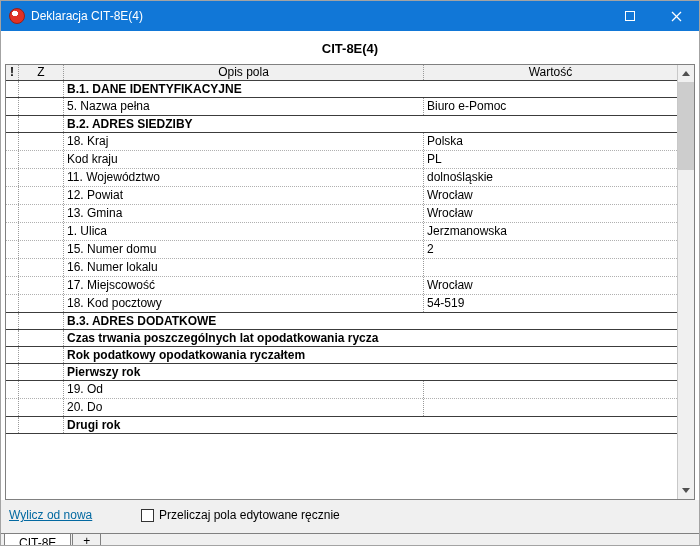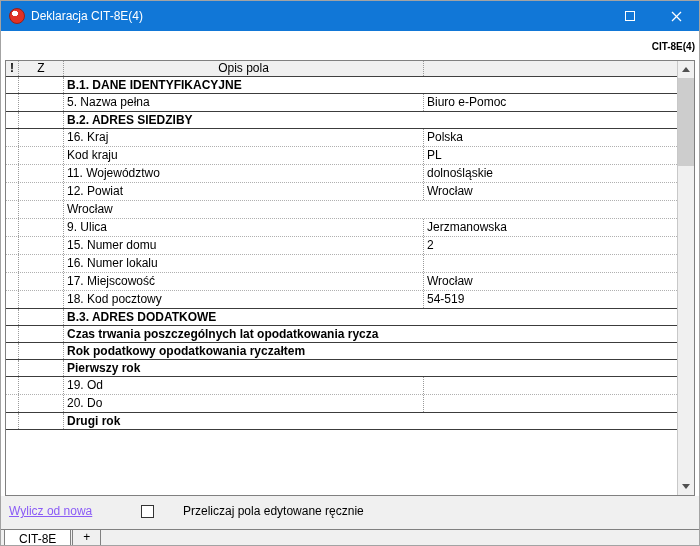"CIT-8E(4)" .form-title { font-size: 10px -> 13px; text-align: right -> center }
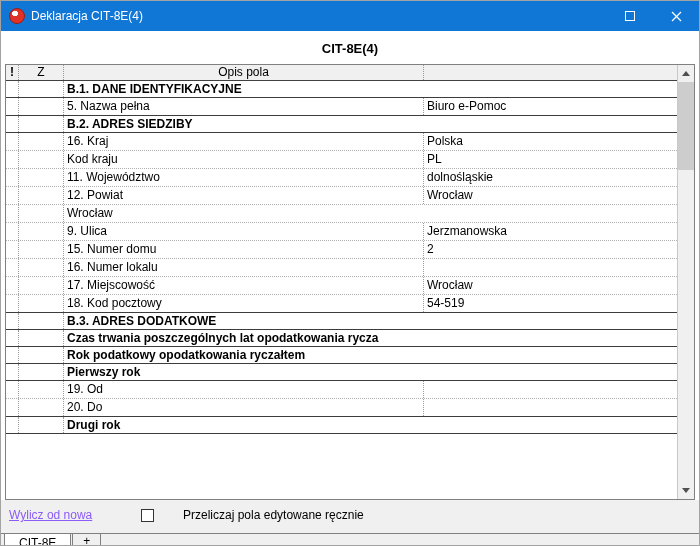"Wartość" div.c { html: none -> <div>Wartość</div> }
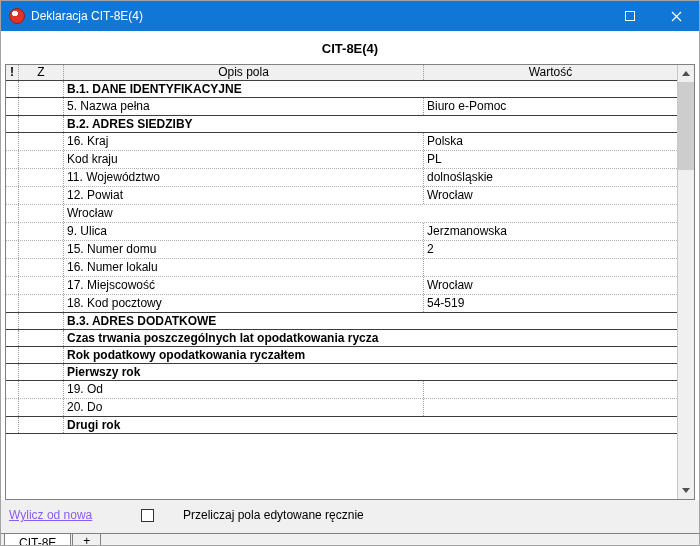"16. Kraj" div.c { text: 16 -> 18 }
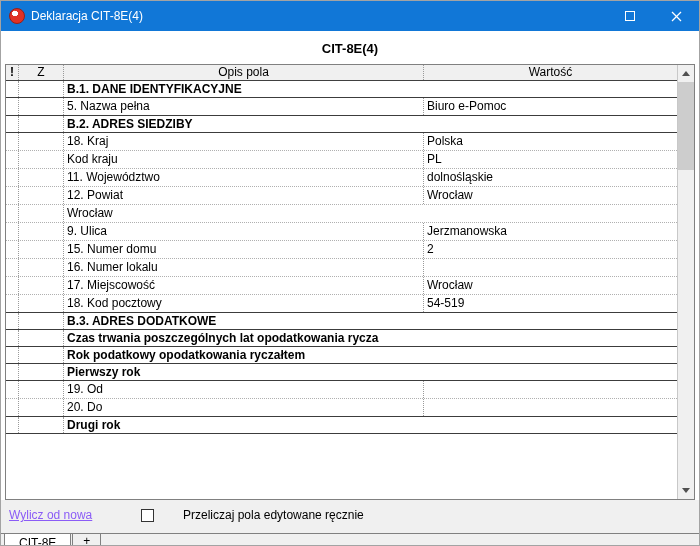"13. Gmina" div.c { html: none -> <div>13. Gmina</div> }
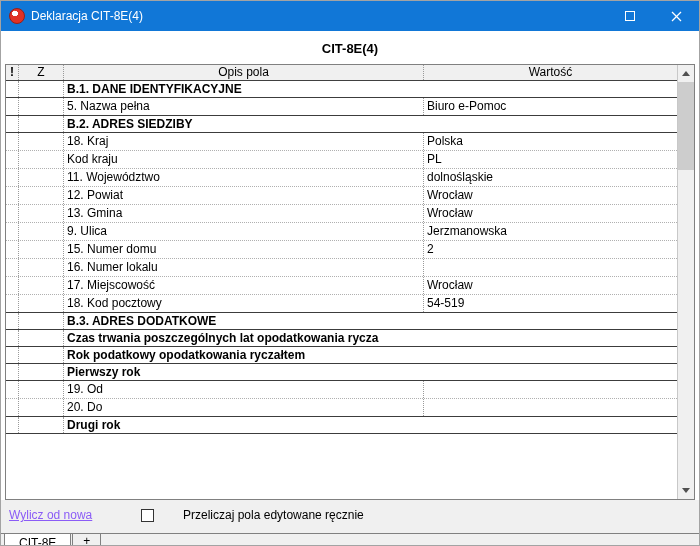"9. Ulica" div.c { text: 9 -> 1 }
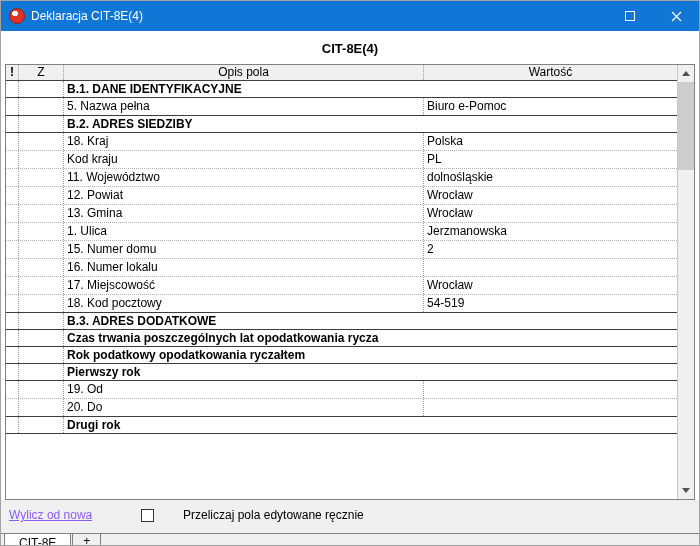"Wylicz od nowa" .link { color: #8b5cf6 -> #0369a1 }
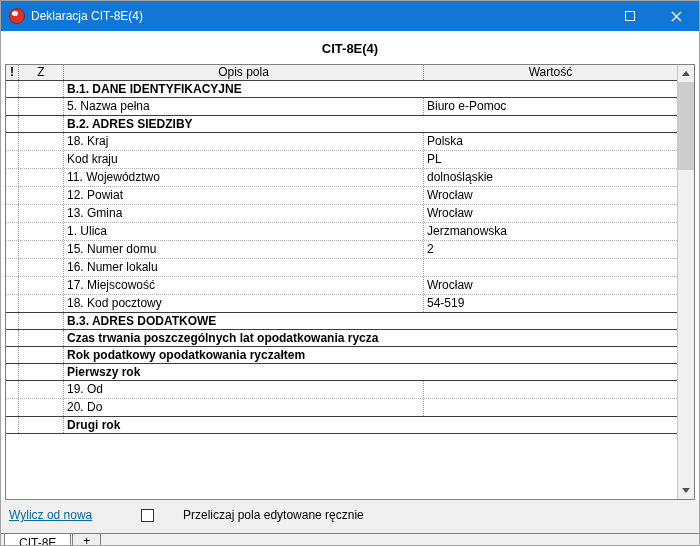"Przeliczaj pola edytowane ręcznie" .check-wrap { gap: 24px -> none }
